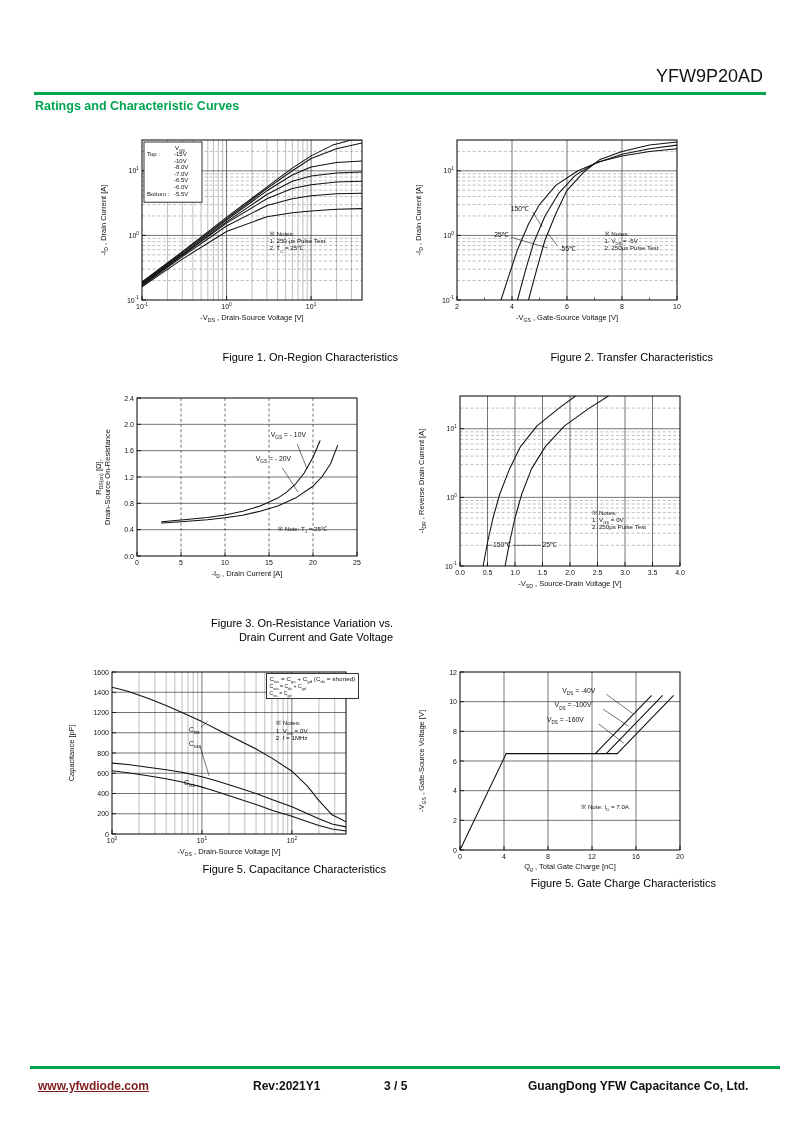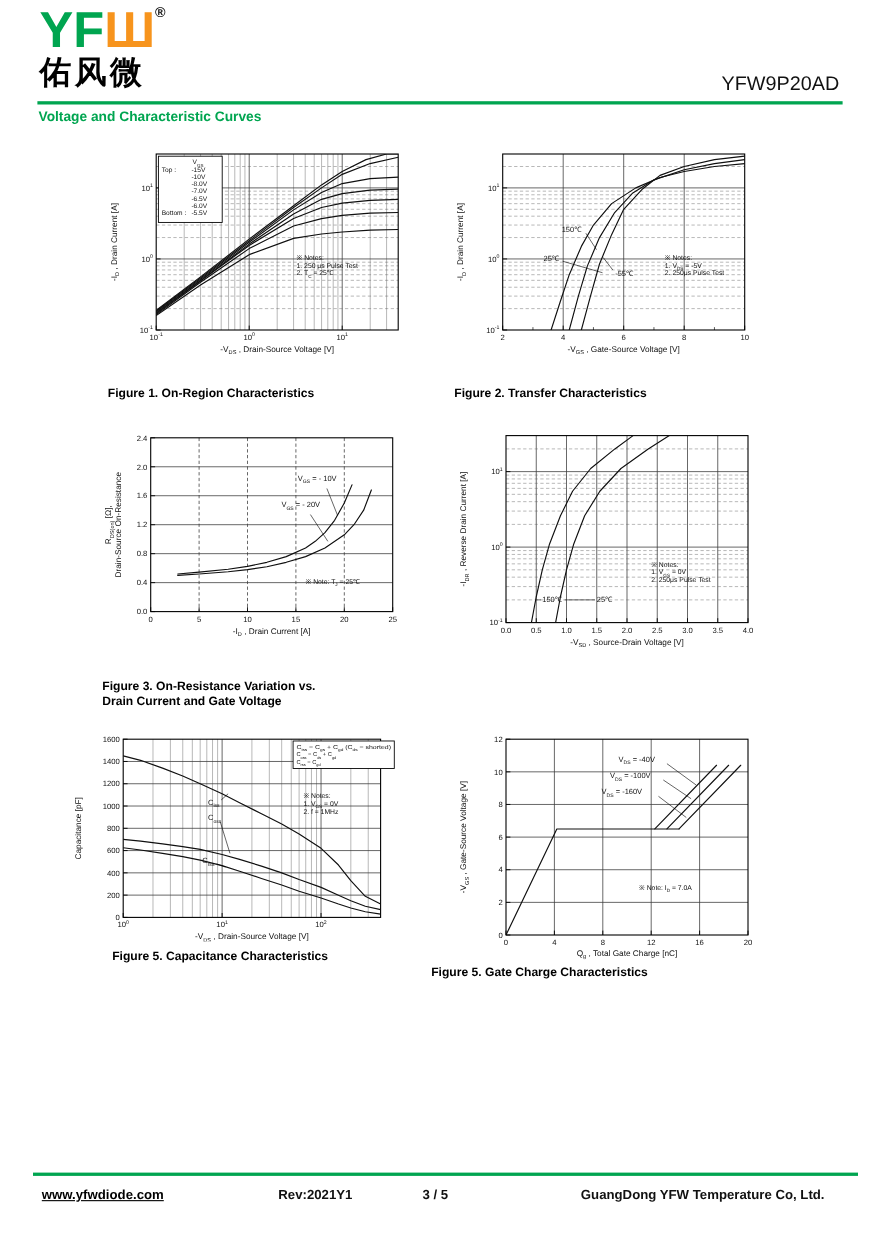"YFШ®" div.logo { html: <div> <div><span>YF</span><span>Ш</span><span>®</span></div> <div>佑风微</div> </div> -> none }
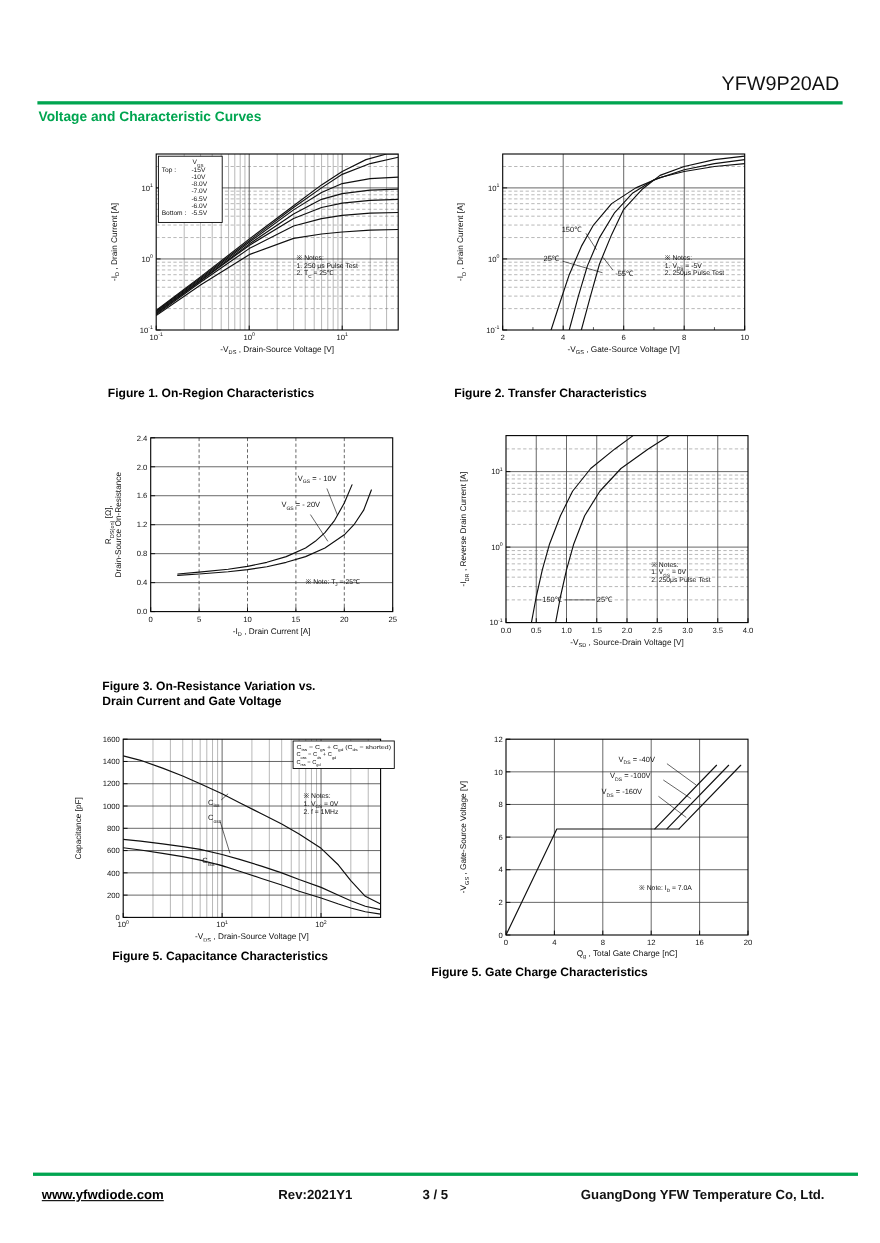"Voltage and Characteristic Curves" div.section-title { text: Voltage -> Ratings }
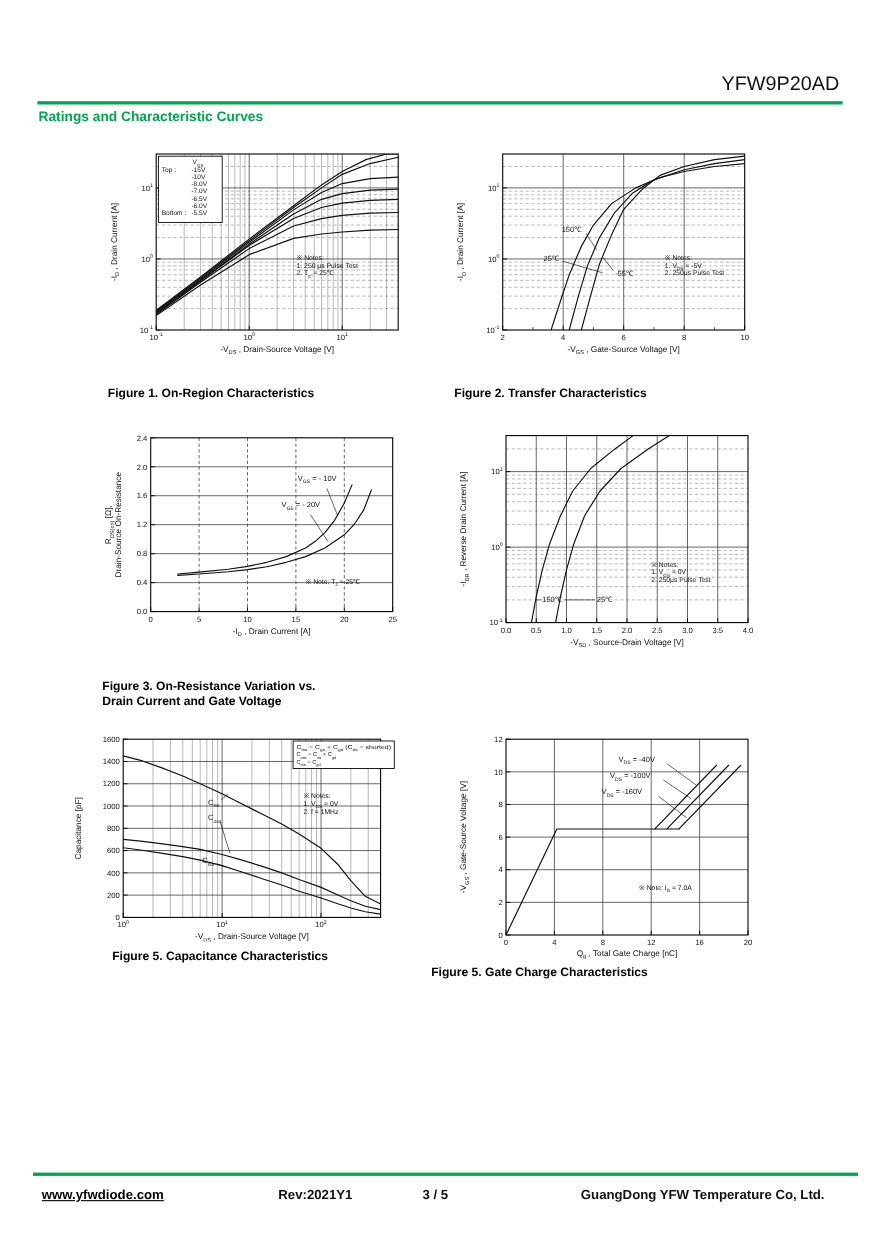"Figure 1. On-Region Characteristics" .figcap { font-weight: bold -> normal; text-align: left -> right }
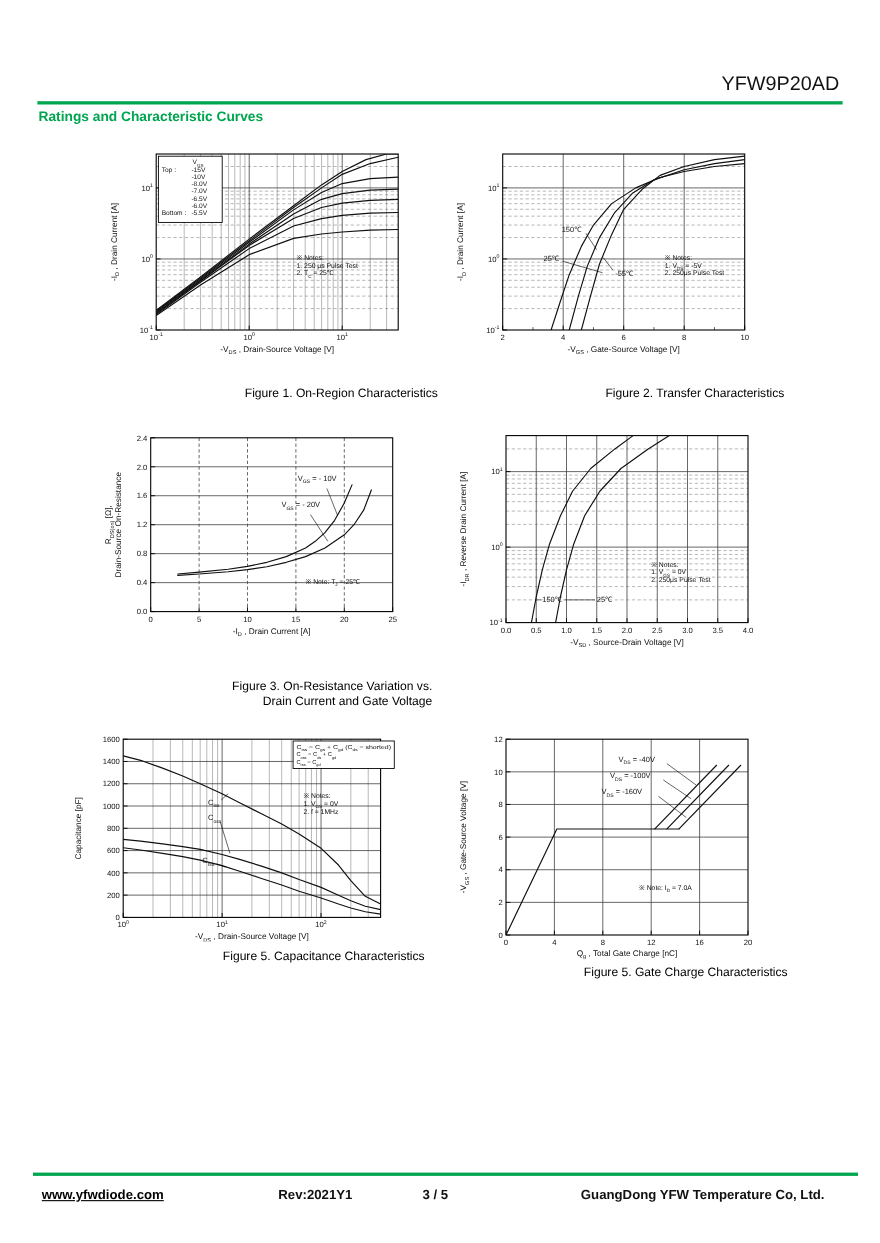"www.yfwdiode.com" .footer-link { color: #000000 -> #7f1d1d }
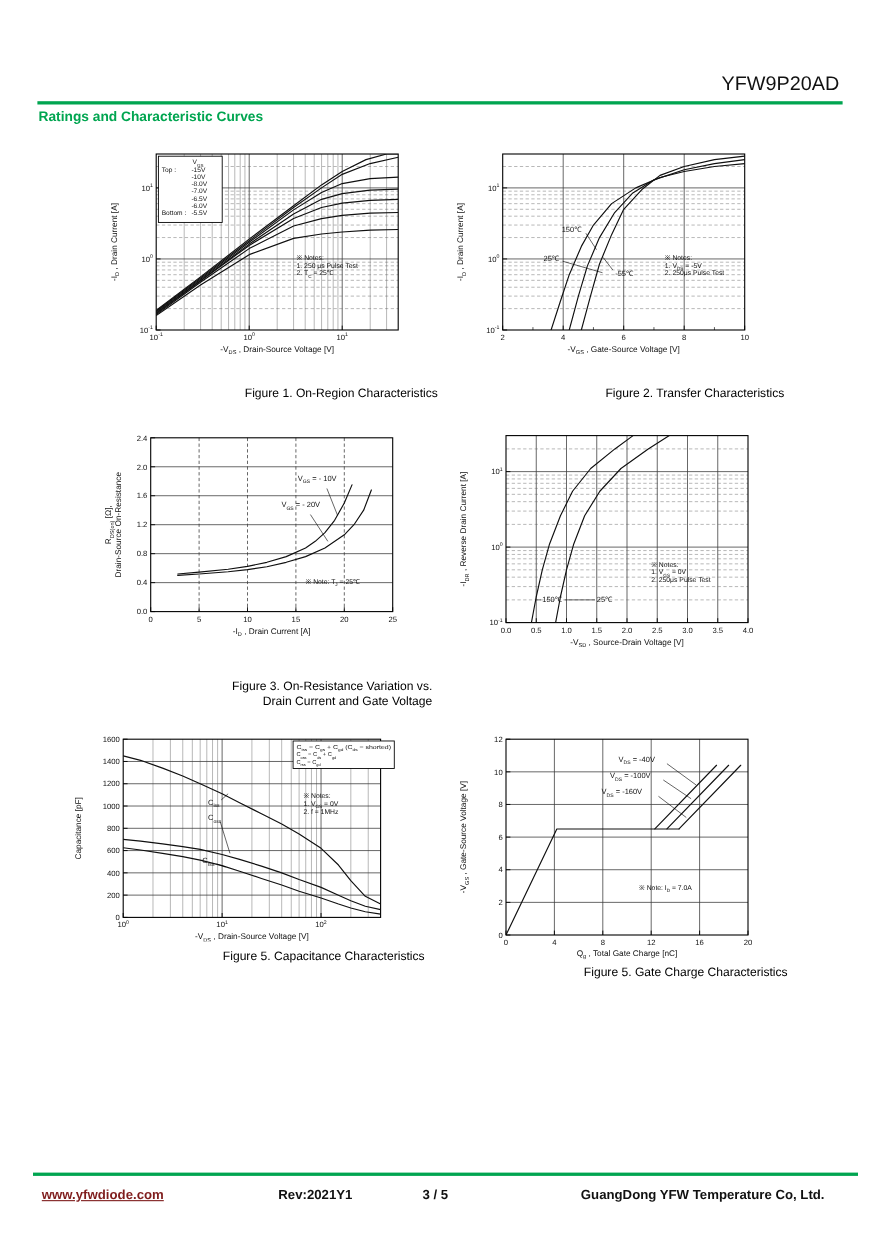"GuangDong YFW Temperature Co, Ltd." span.footer-company { text: Temperature -> Capacitance }
